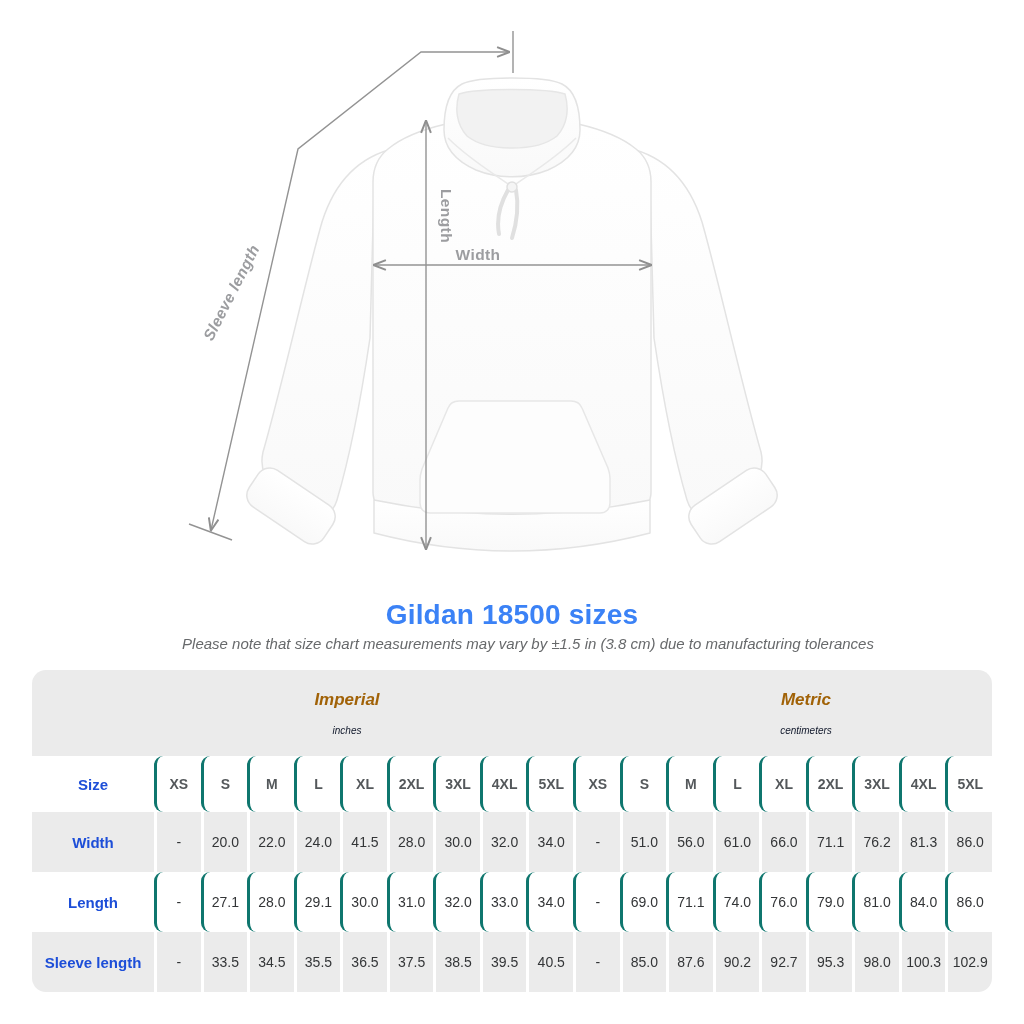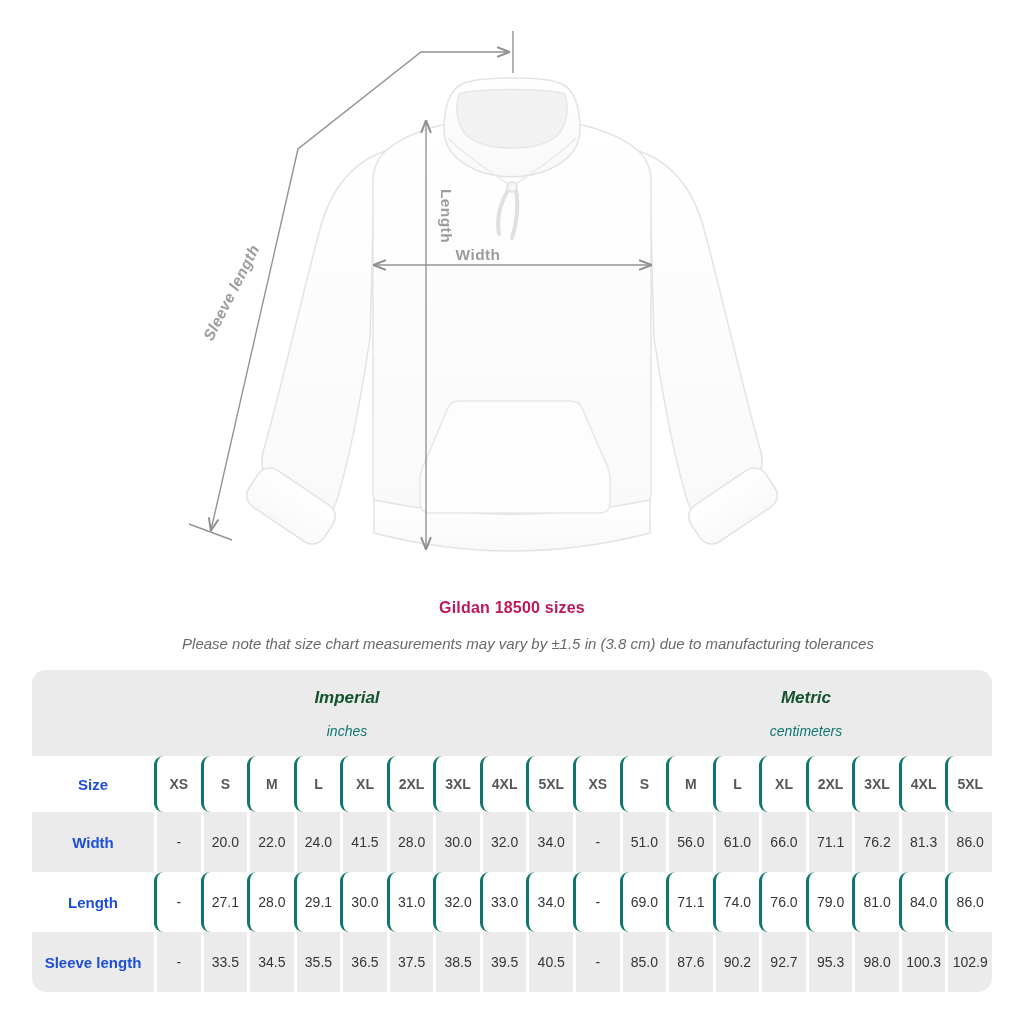"Gildan 18500 sizes" .title { color: #be185d -> #3b82f6; font-size: 16px -> 28px }
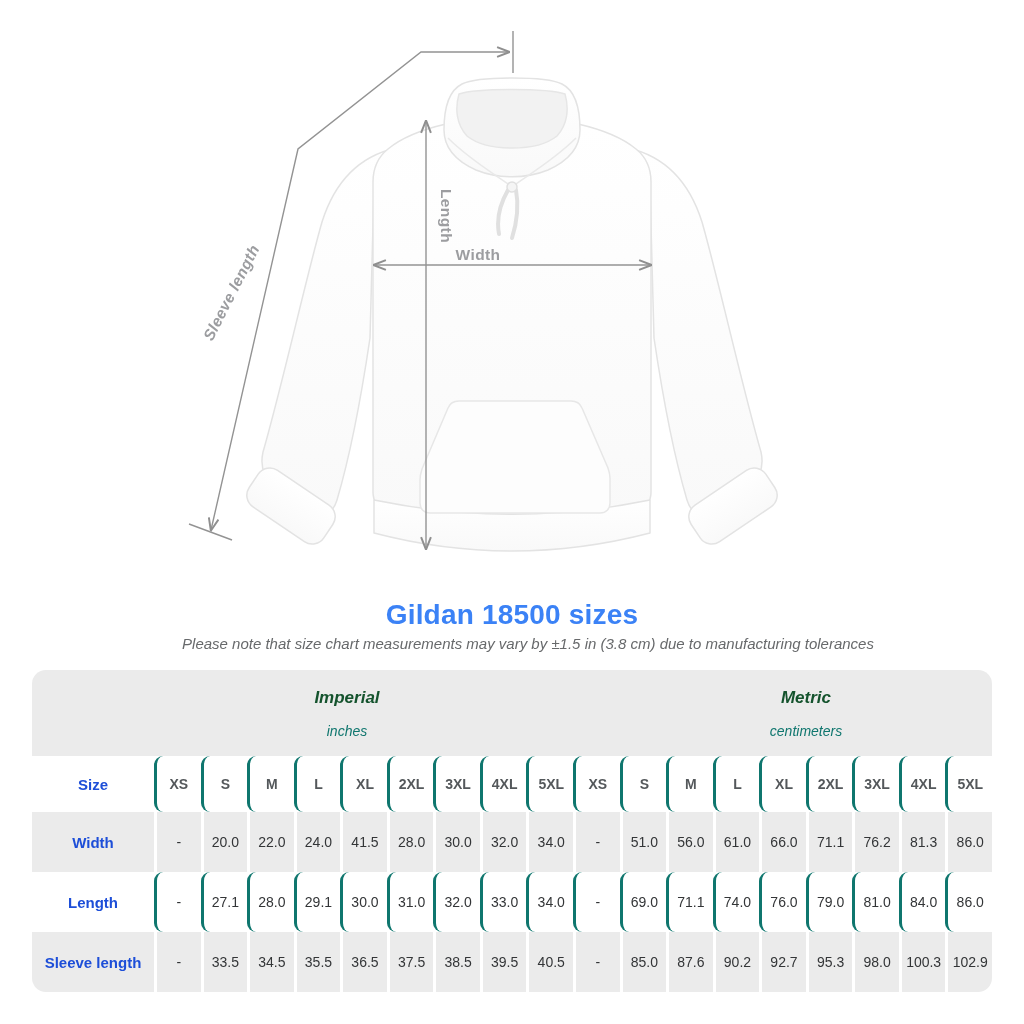"Imperial" .g-label { color: #14532d -> #a16207 }
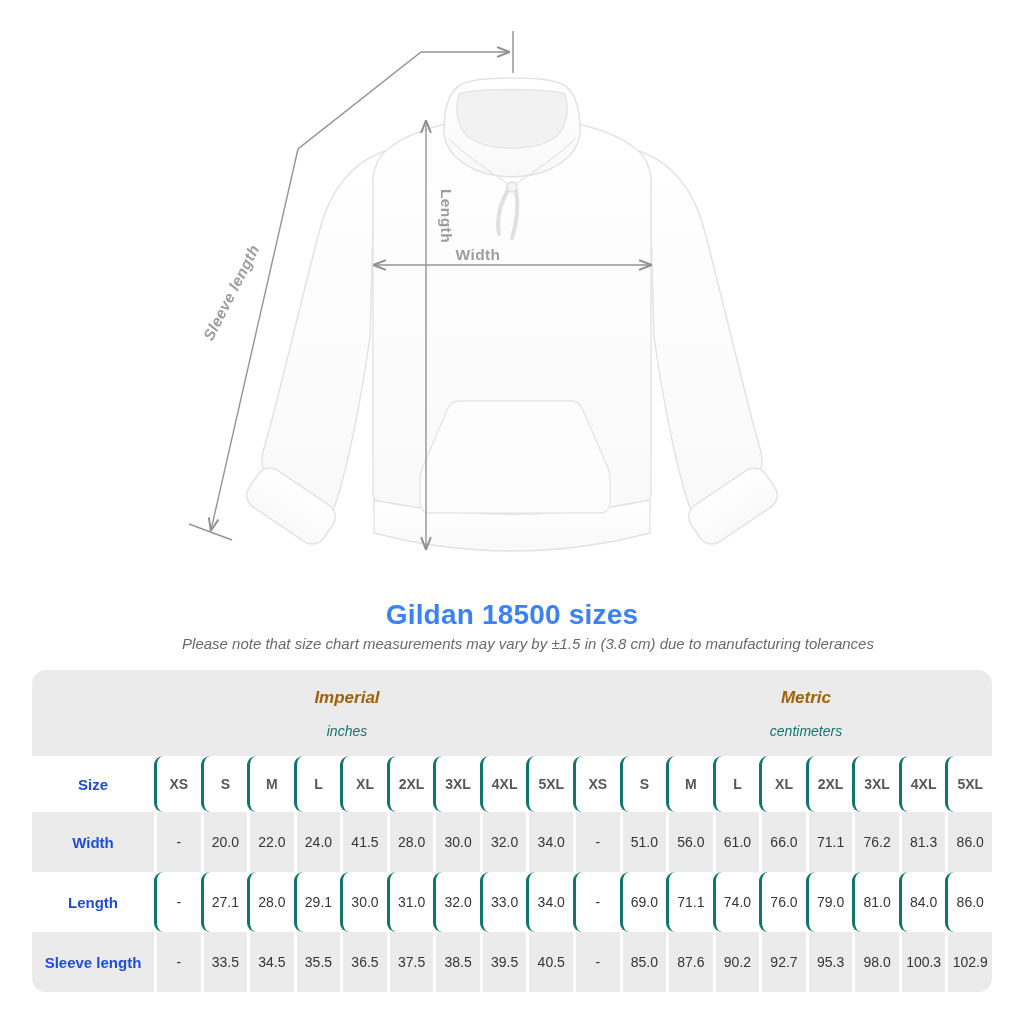"inches" .g-unit { color: #0f766e -> #0f172a; font-size: 14px -> 10px }
